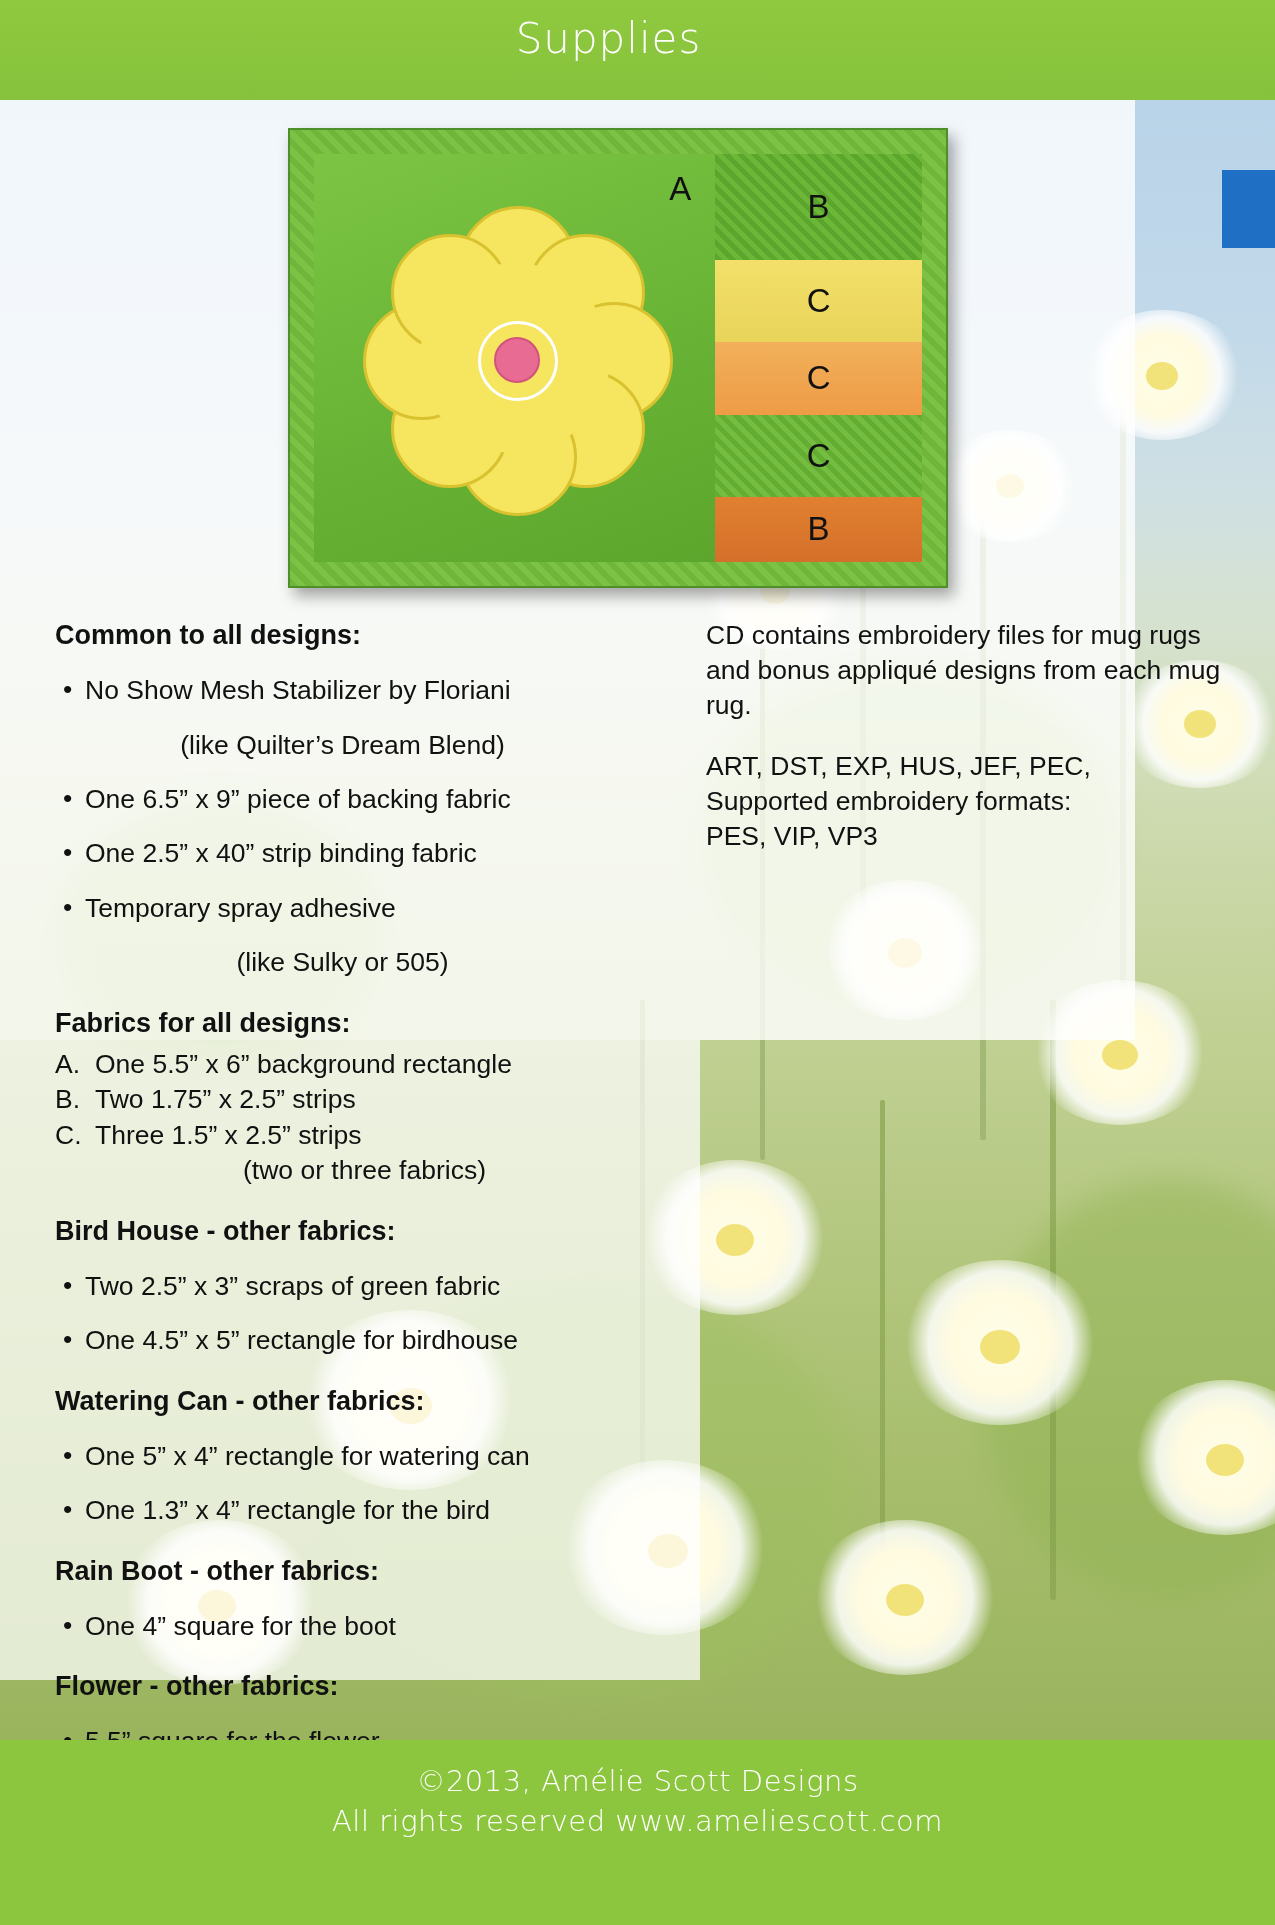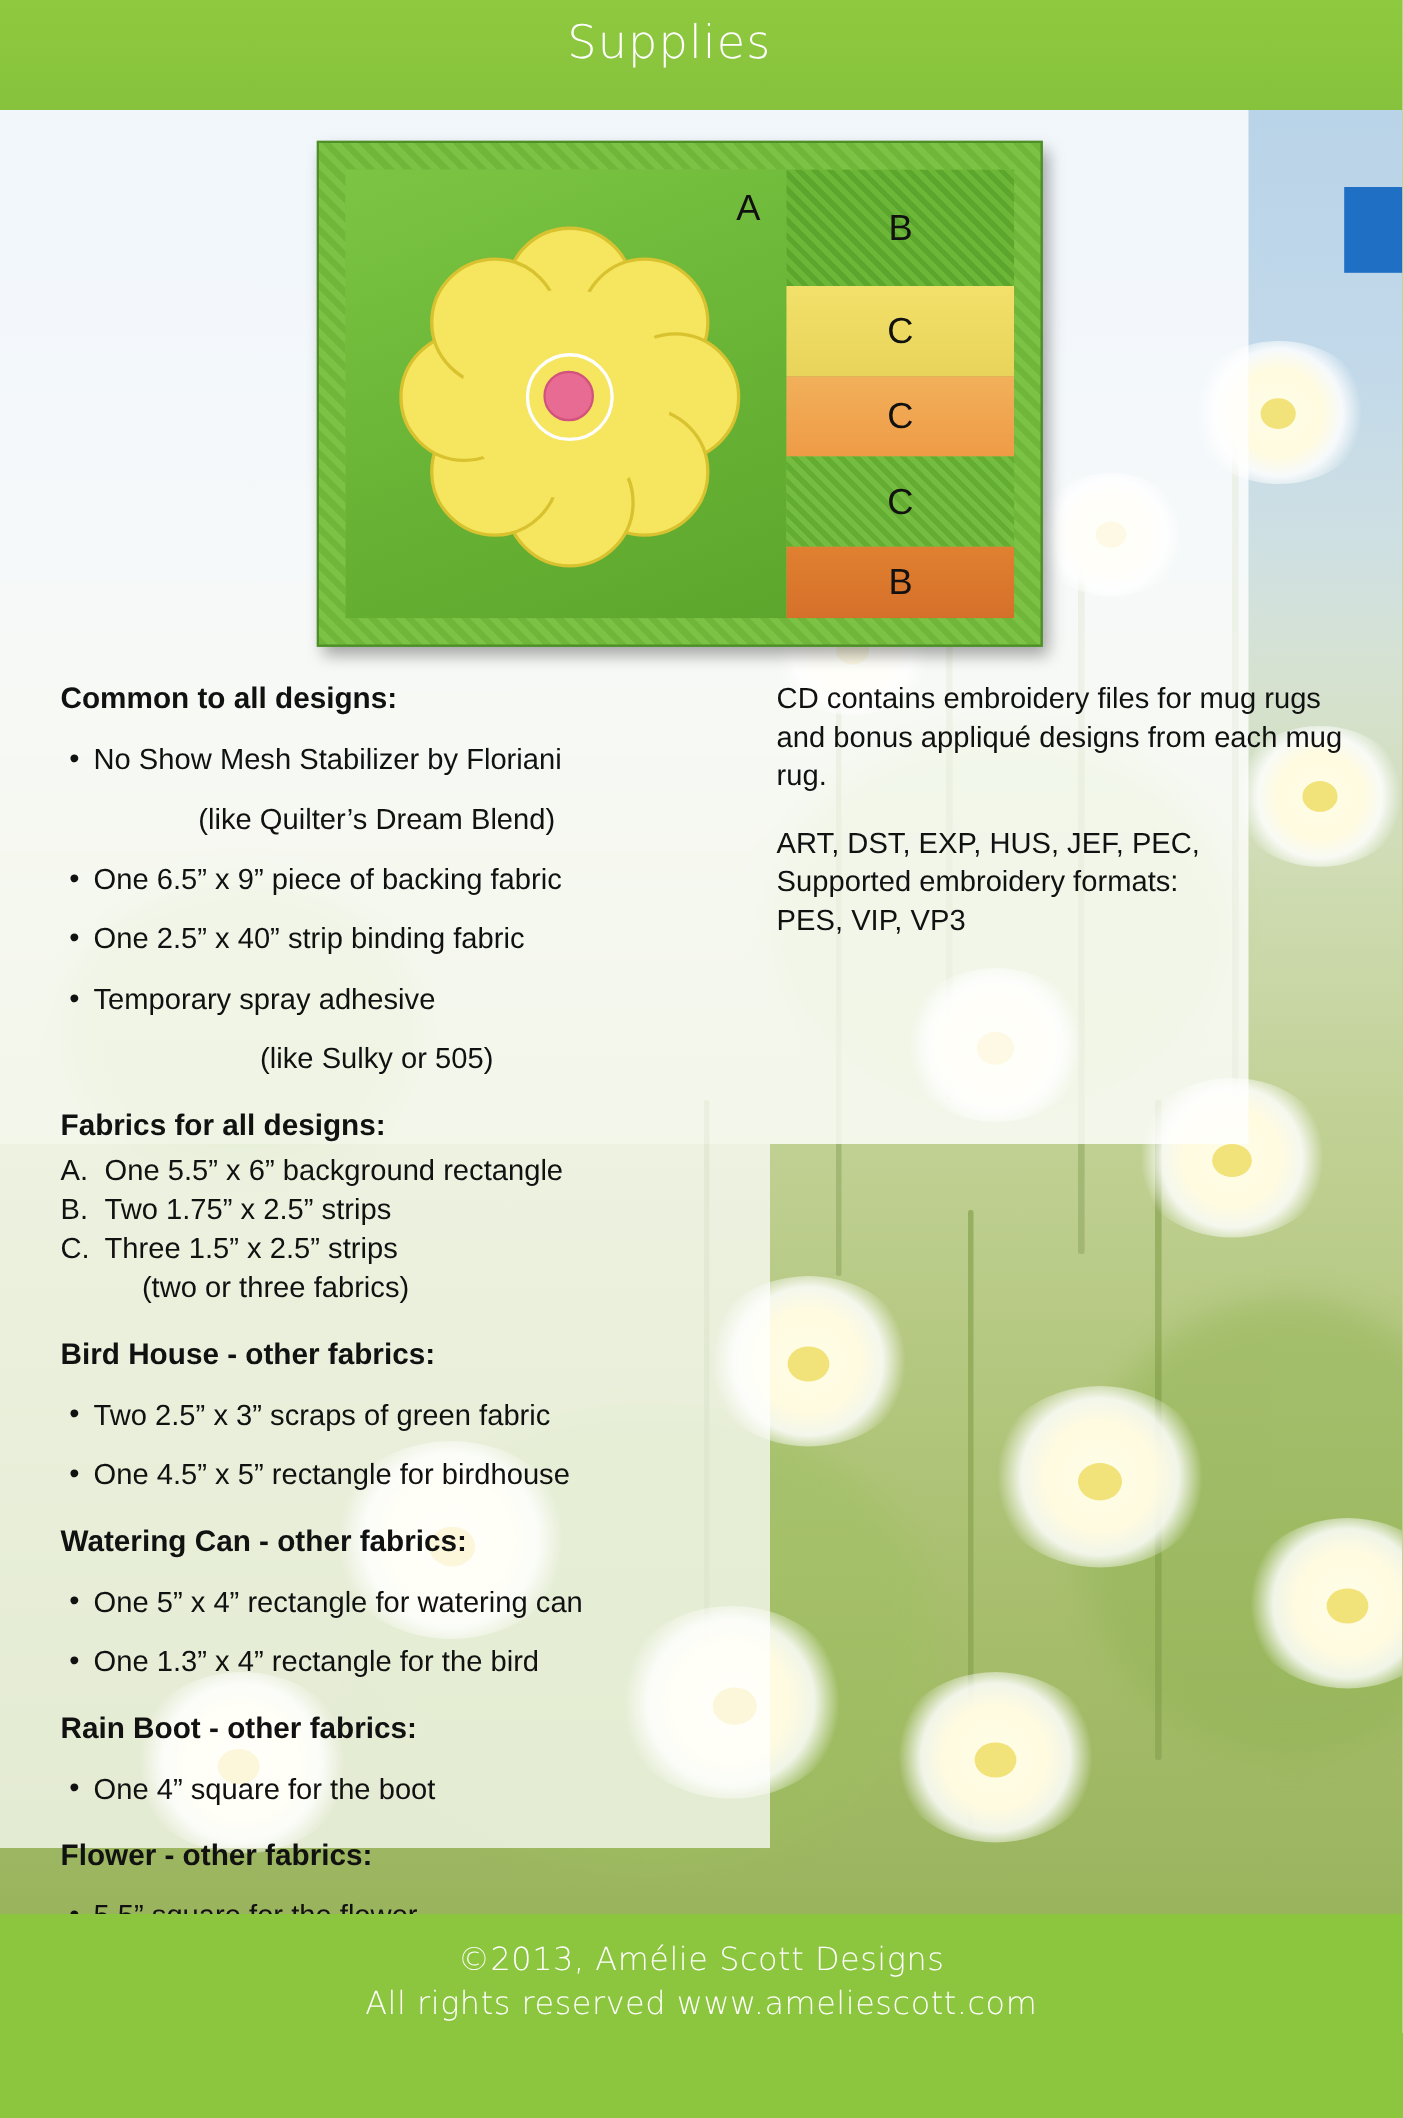"(two or three fabrics)" .fab-list li.sub { text-align: none -> center }
